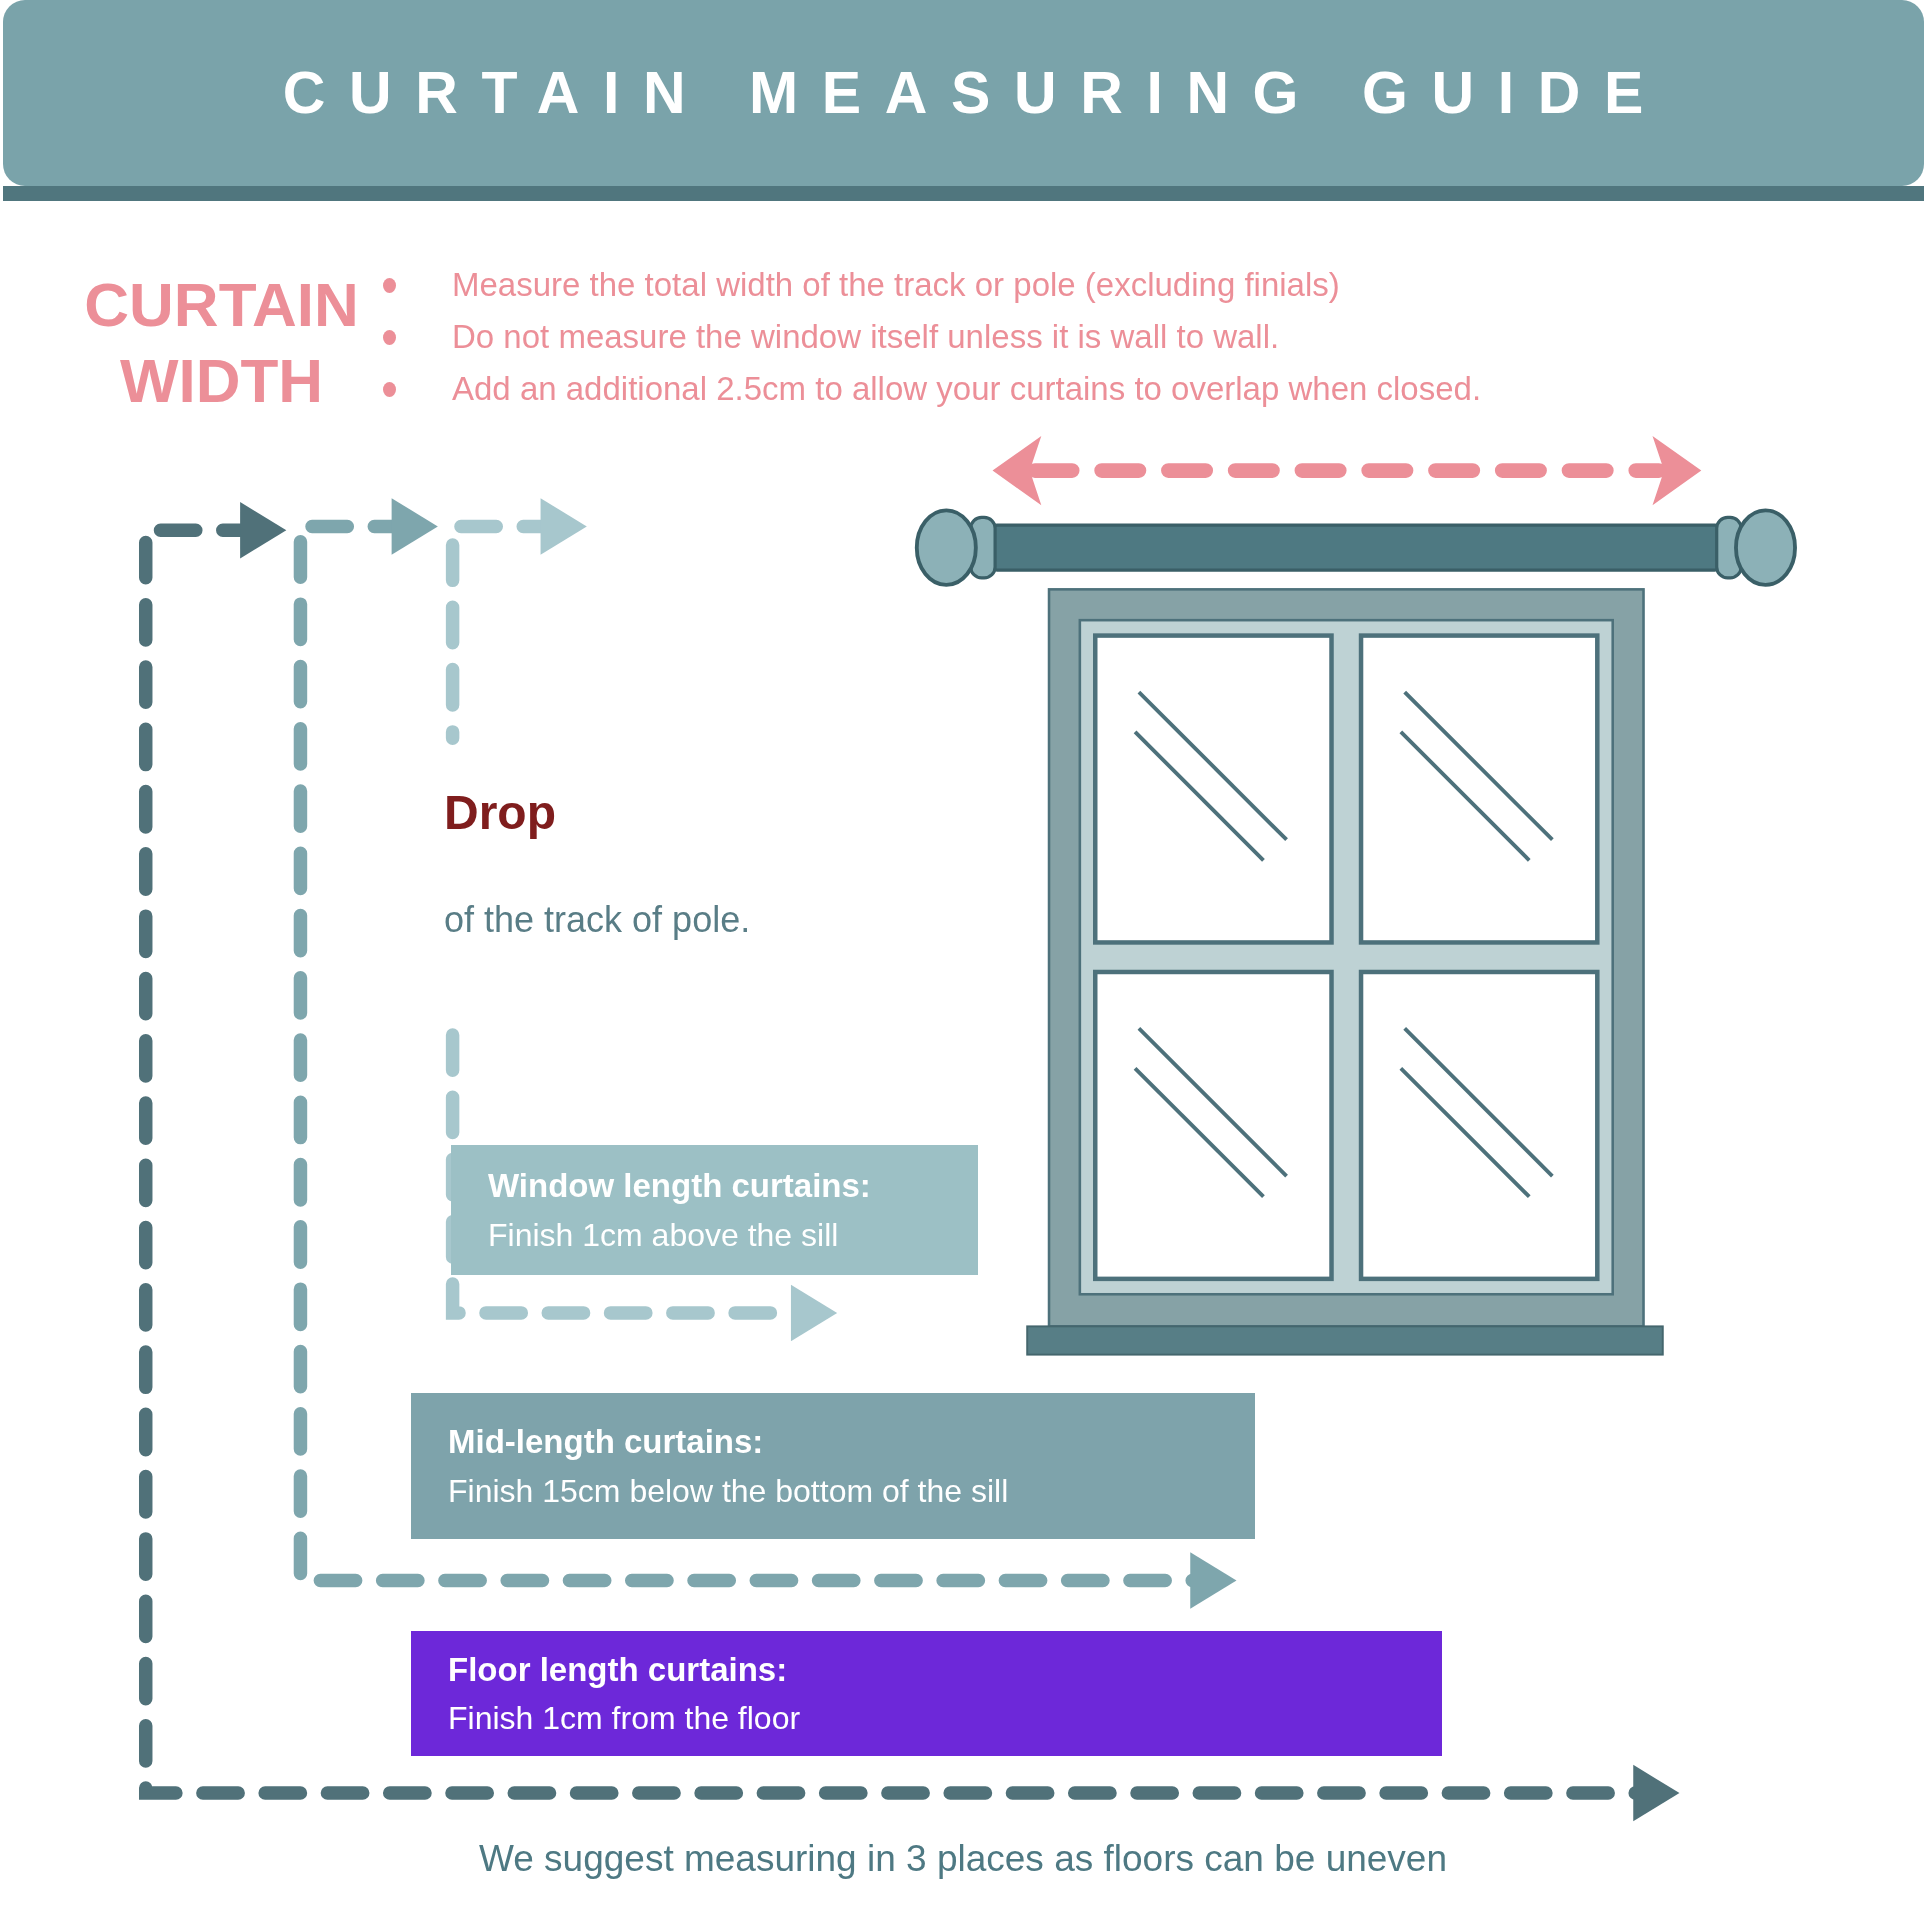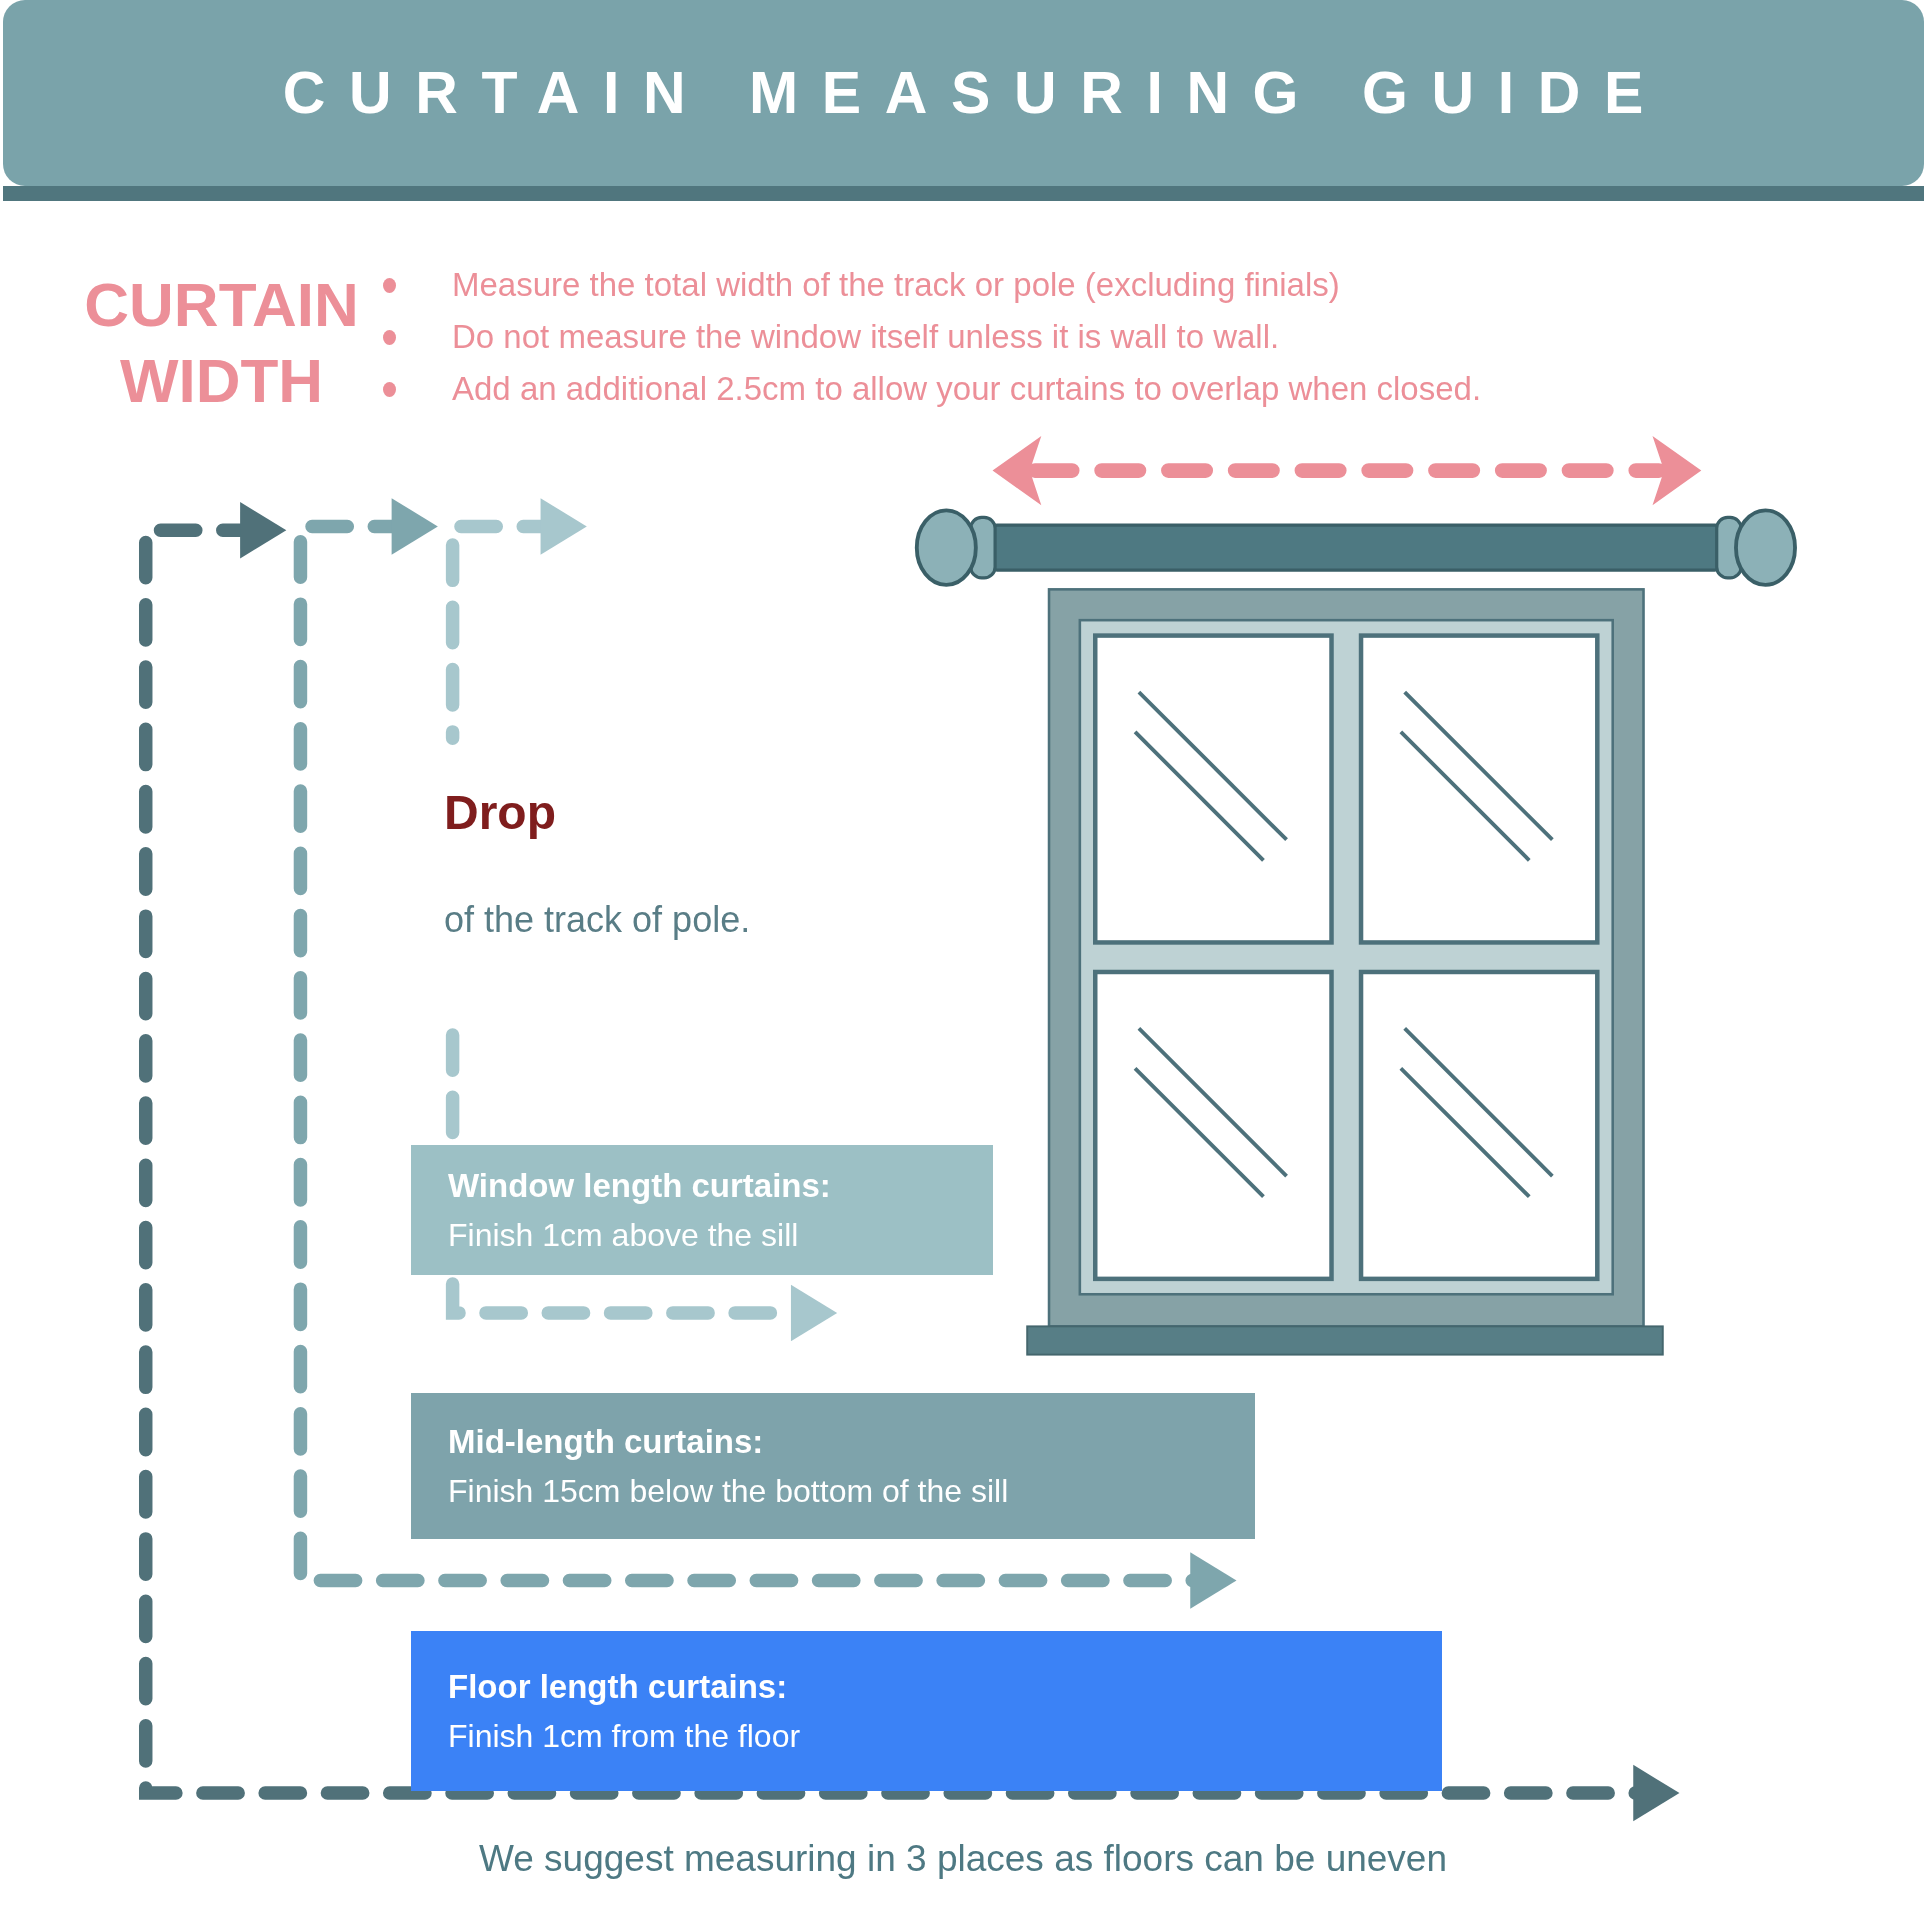"Window length curtains:" .box-window { margin-left: none -> 40px; width: 582px -> 527px }
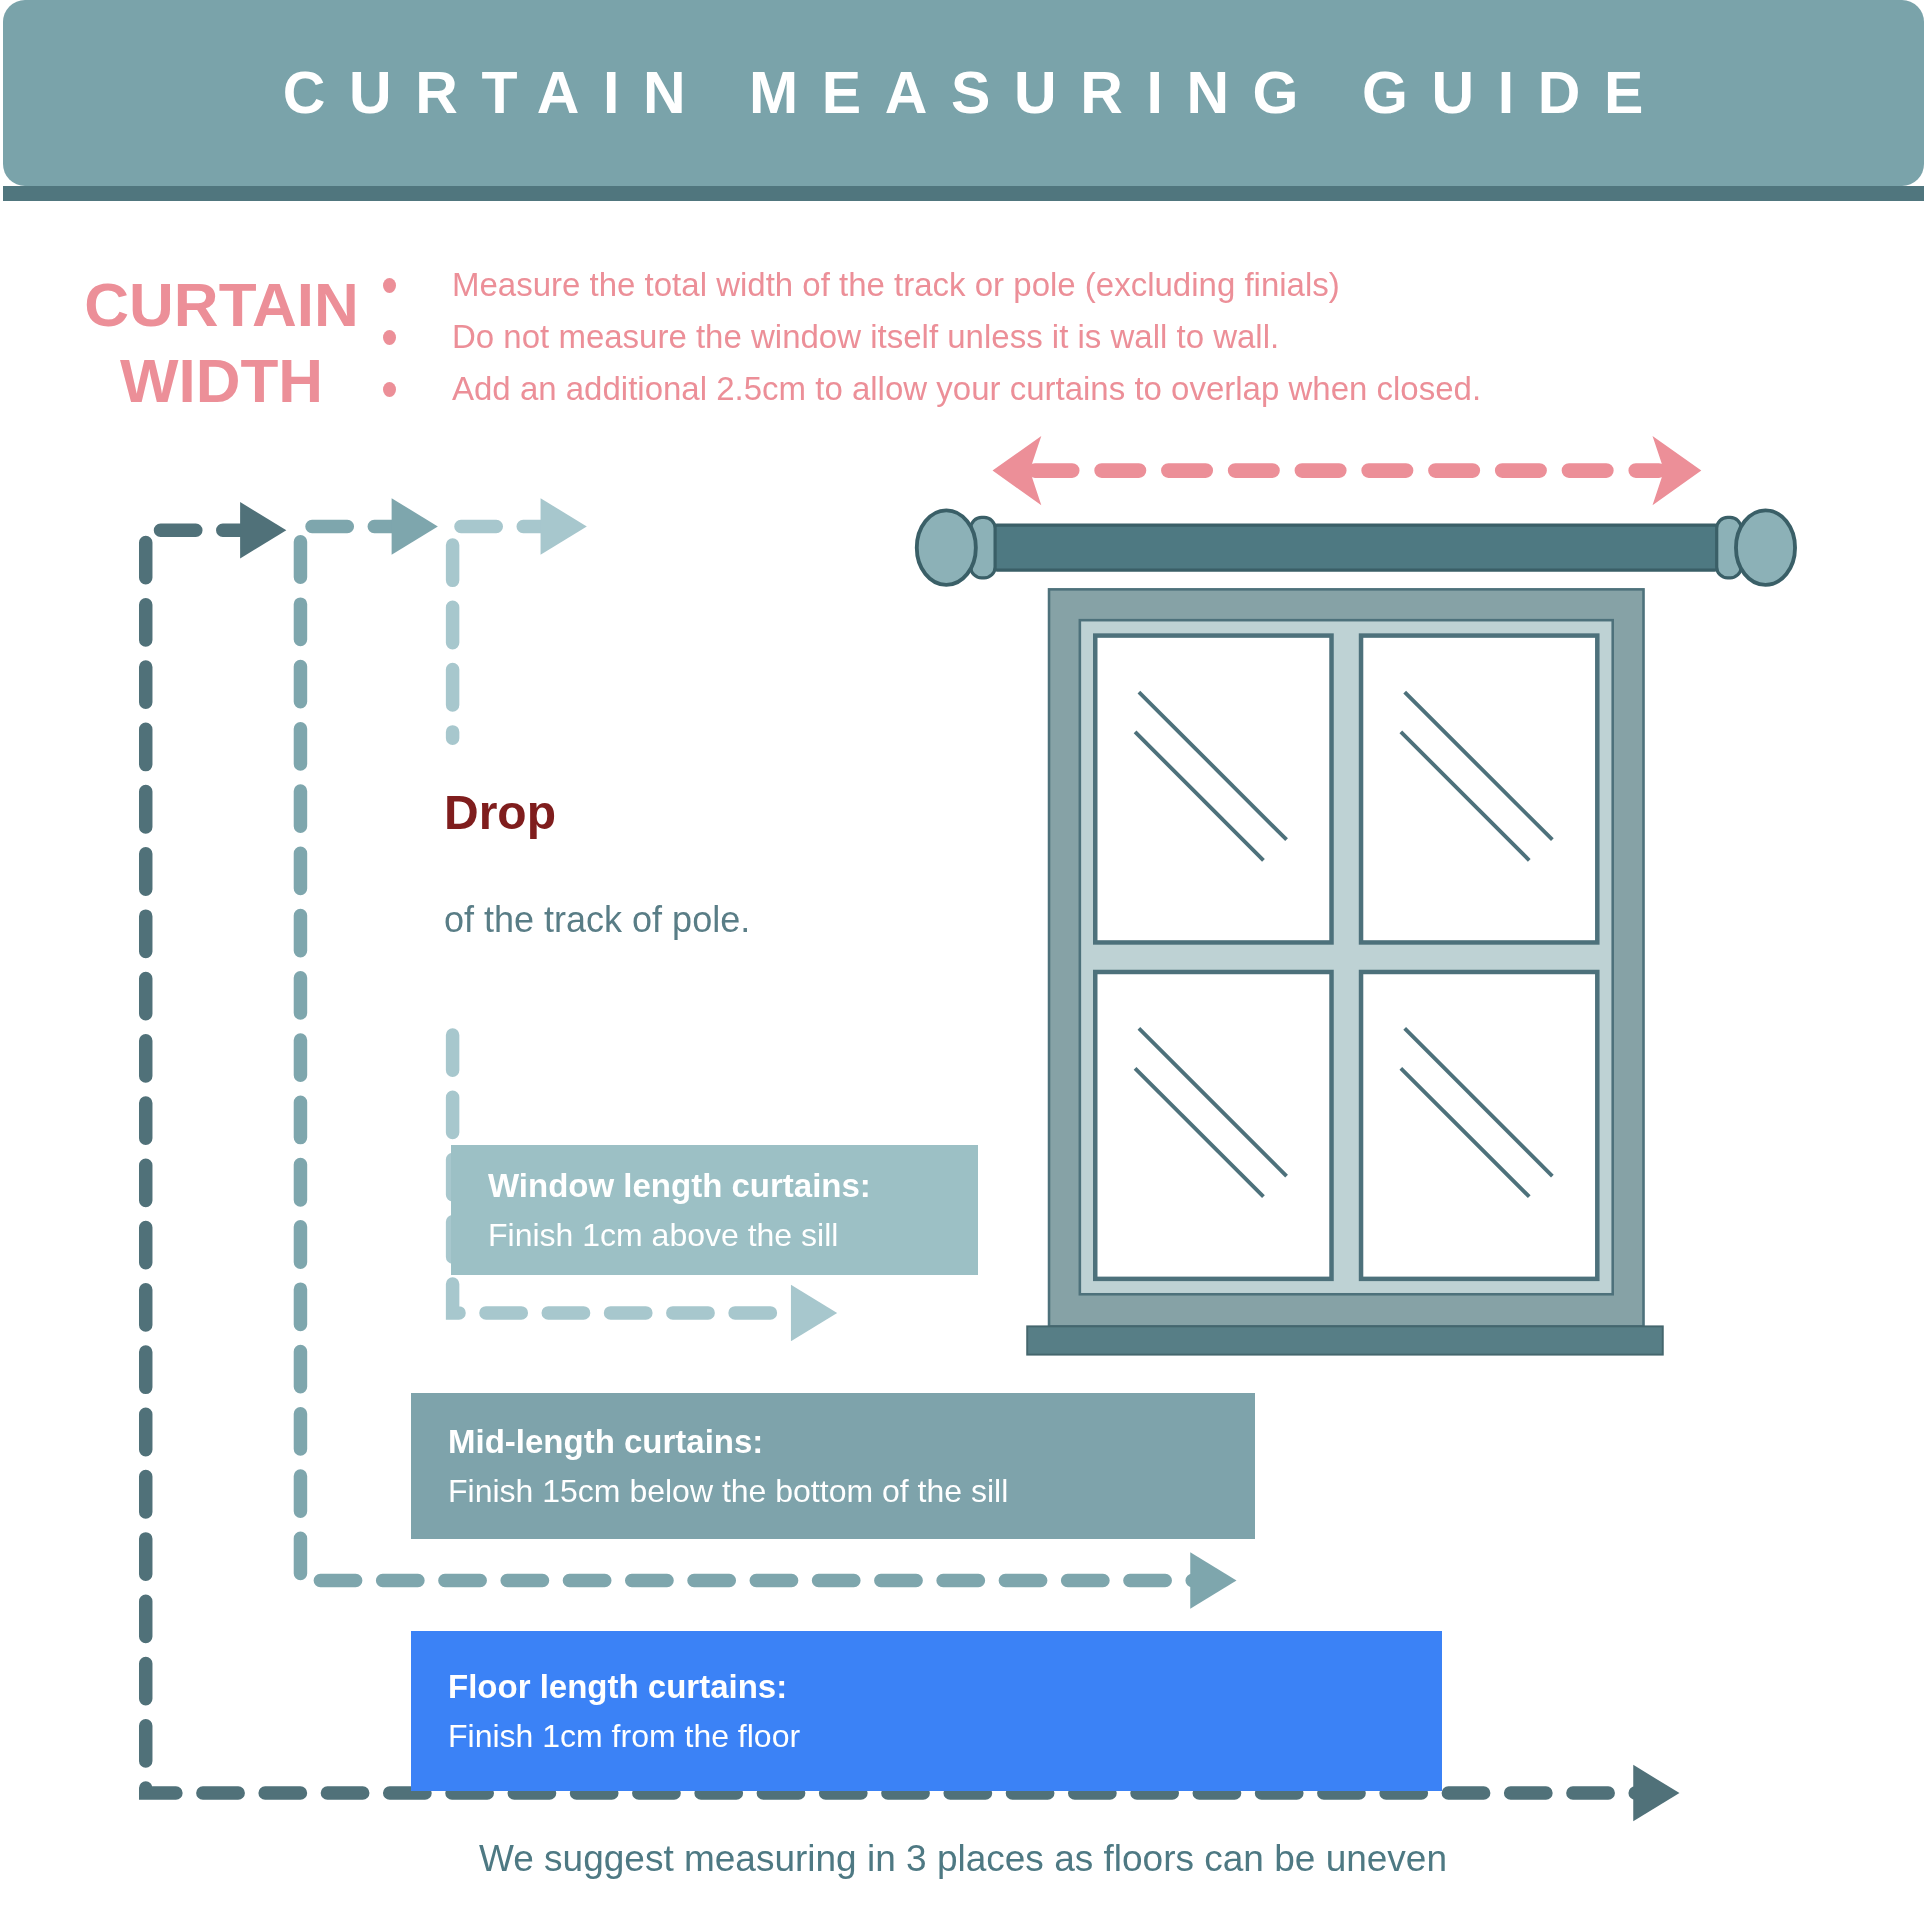"Floor length curtains:" .box-floor { background: #3b82f6 -> #6d28d9; height: 160px -> 125px }
